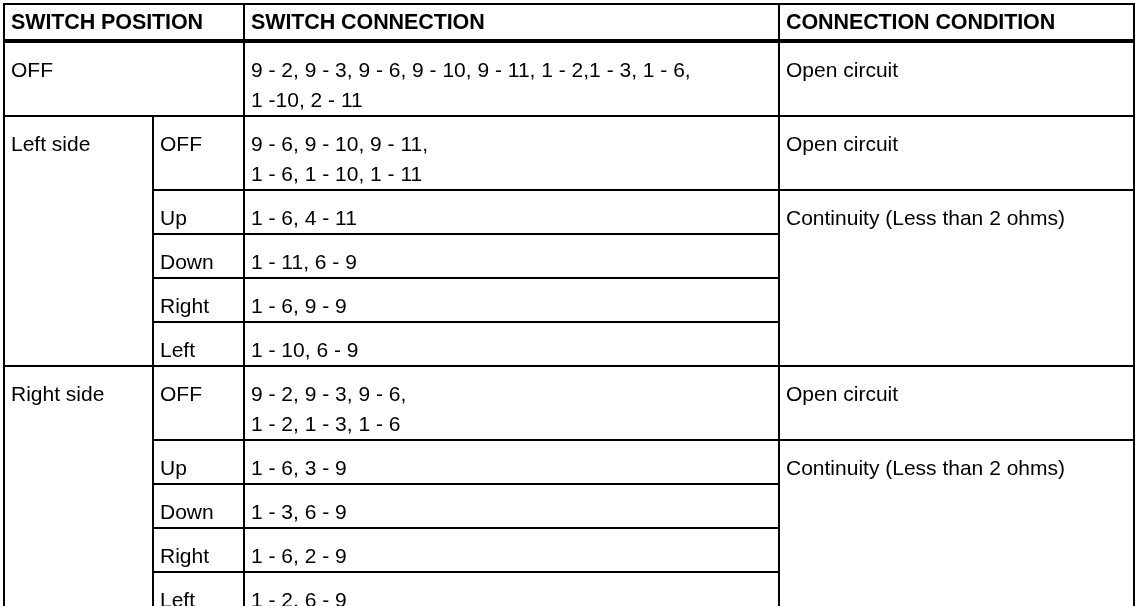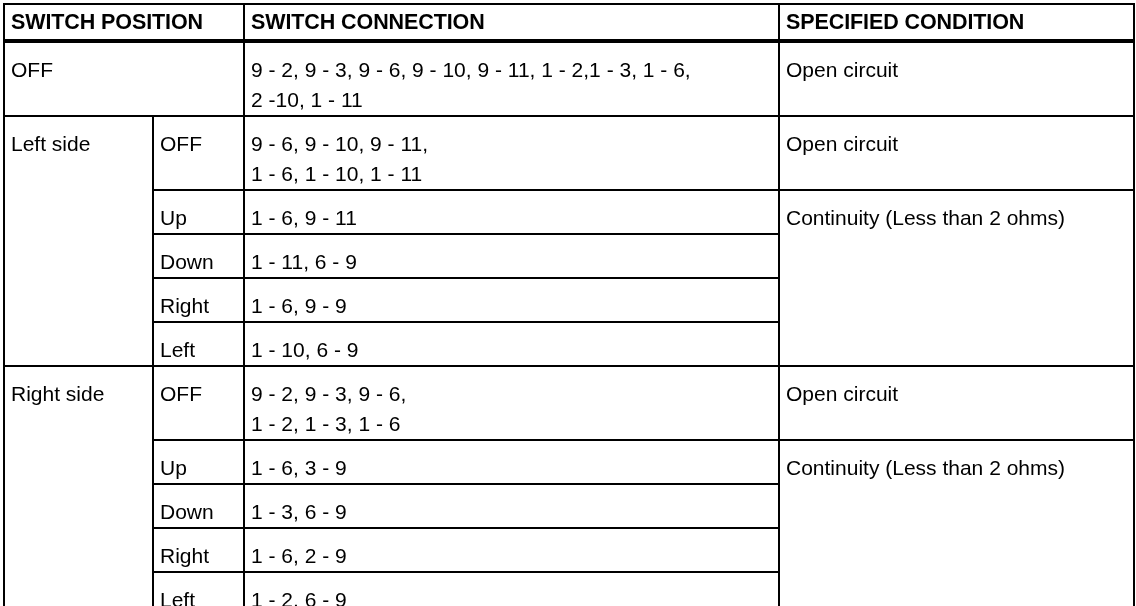"SPECIFIED CONDITION" span.th-txt { text: SPECIFIED -> CONNECTION }
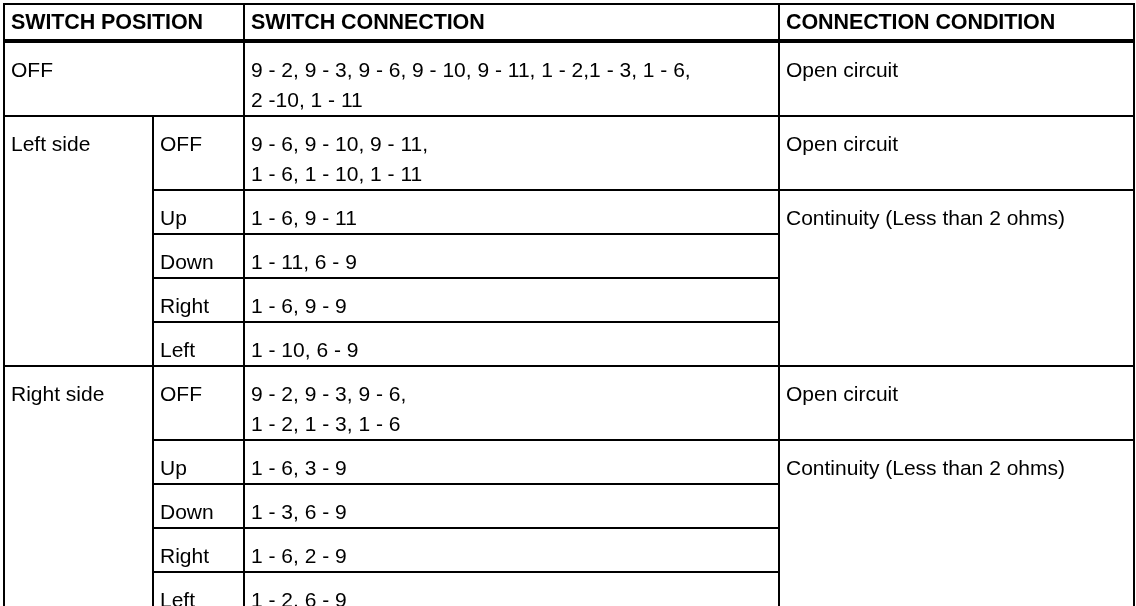"9 - 2, 9 - 3, 9 - 6, 9" span.ct { text: 2 -10, 1 -> 1 -10, 2 }
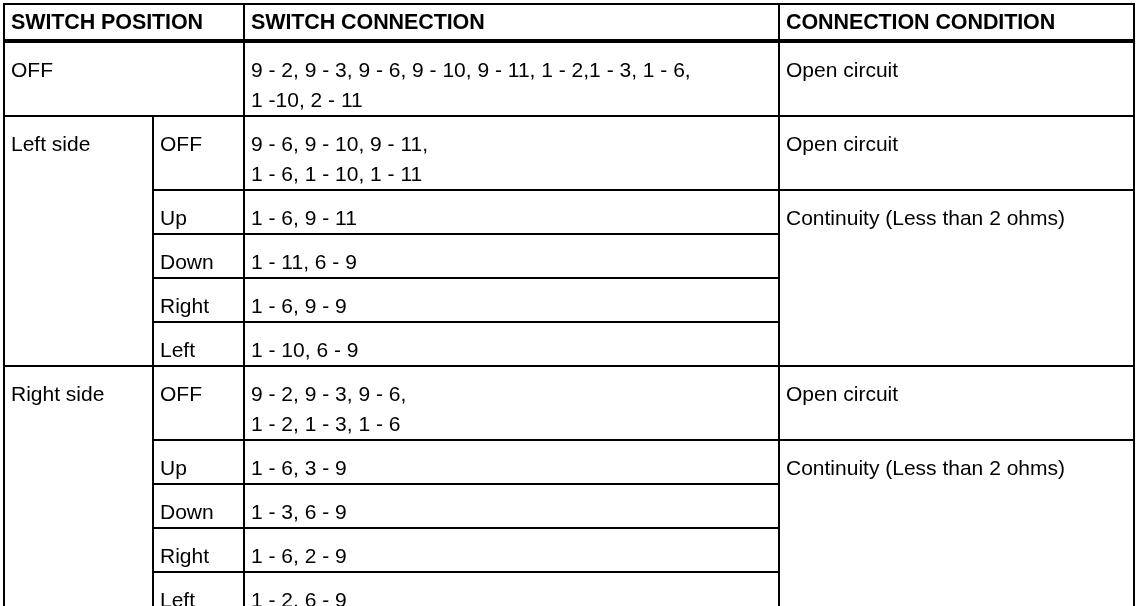"1 - 6, 9 - 11" span.ct { text: 9 -> 4 }
